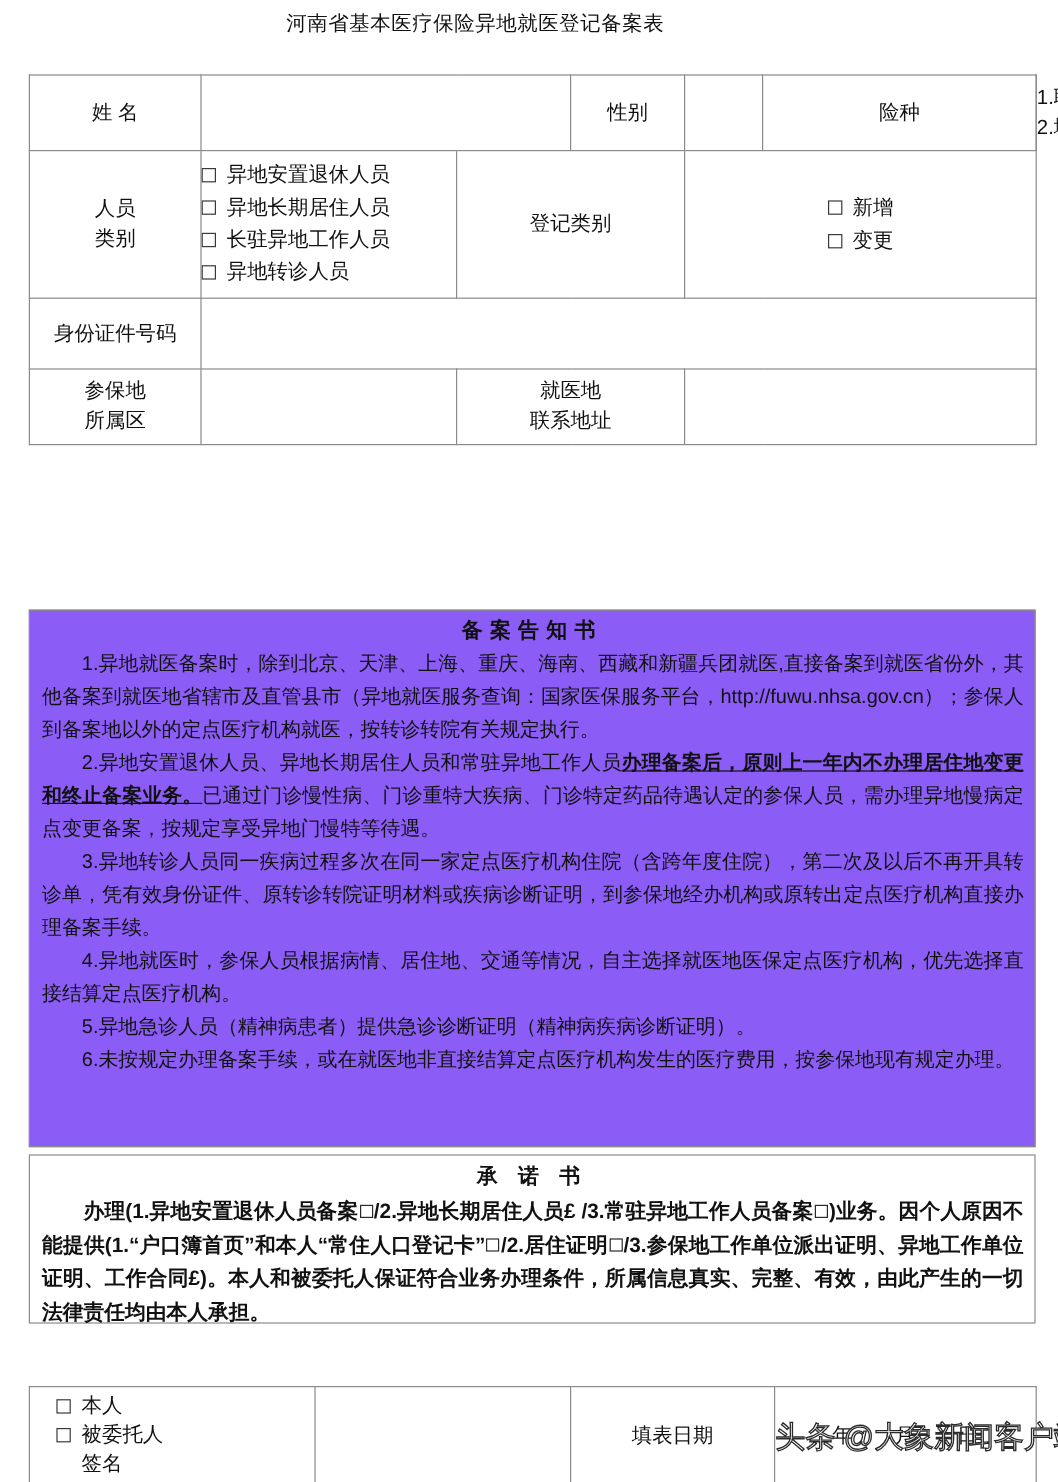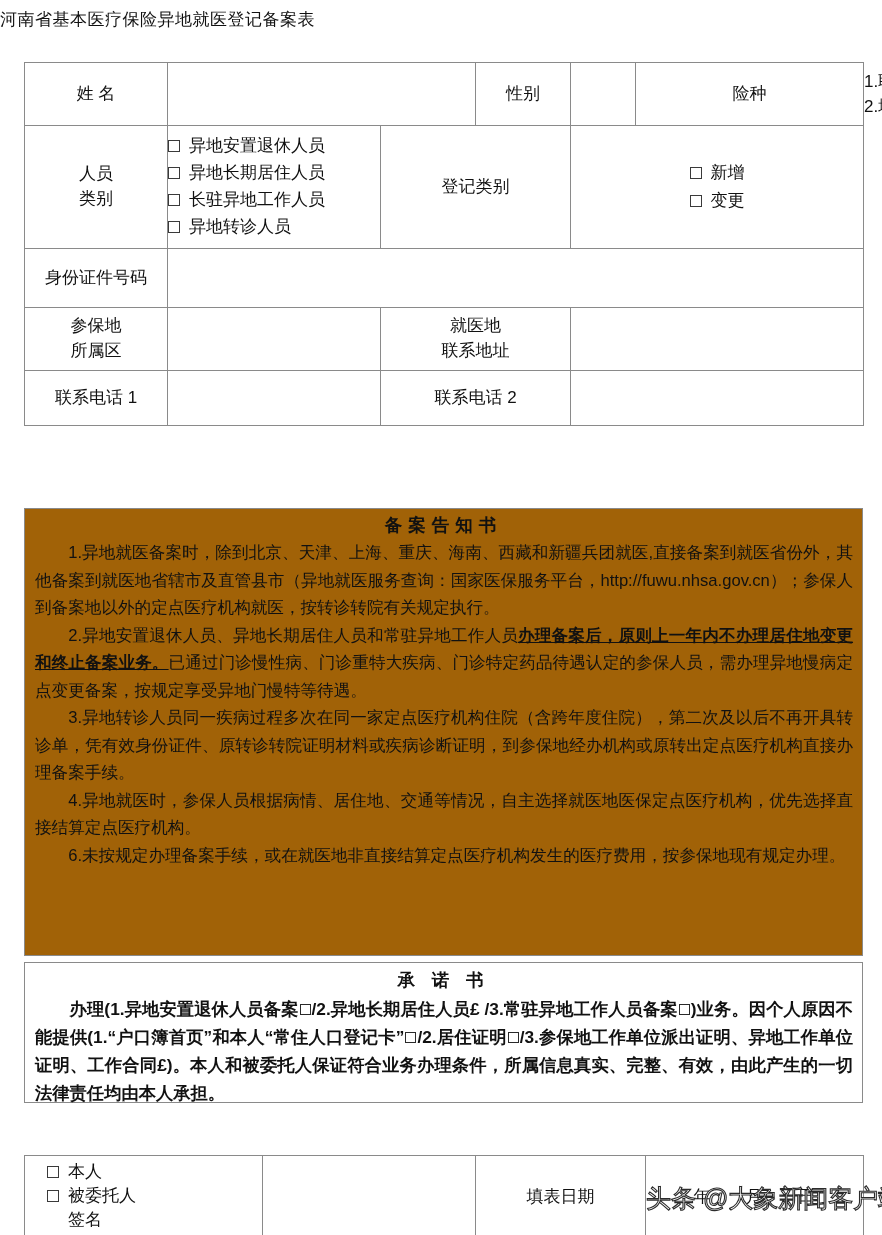"河南省基本医疗保险异地就医登记备案表" .doc-title { text-align: none -> center }
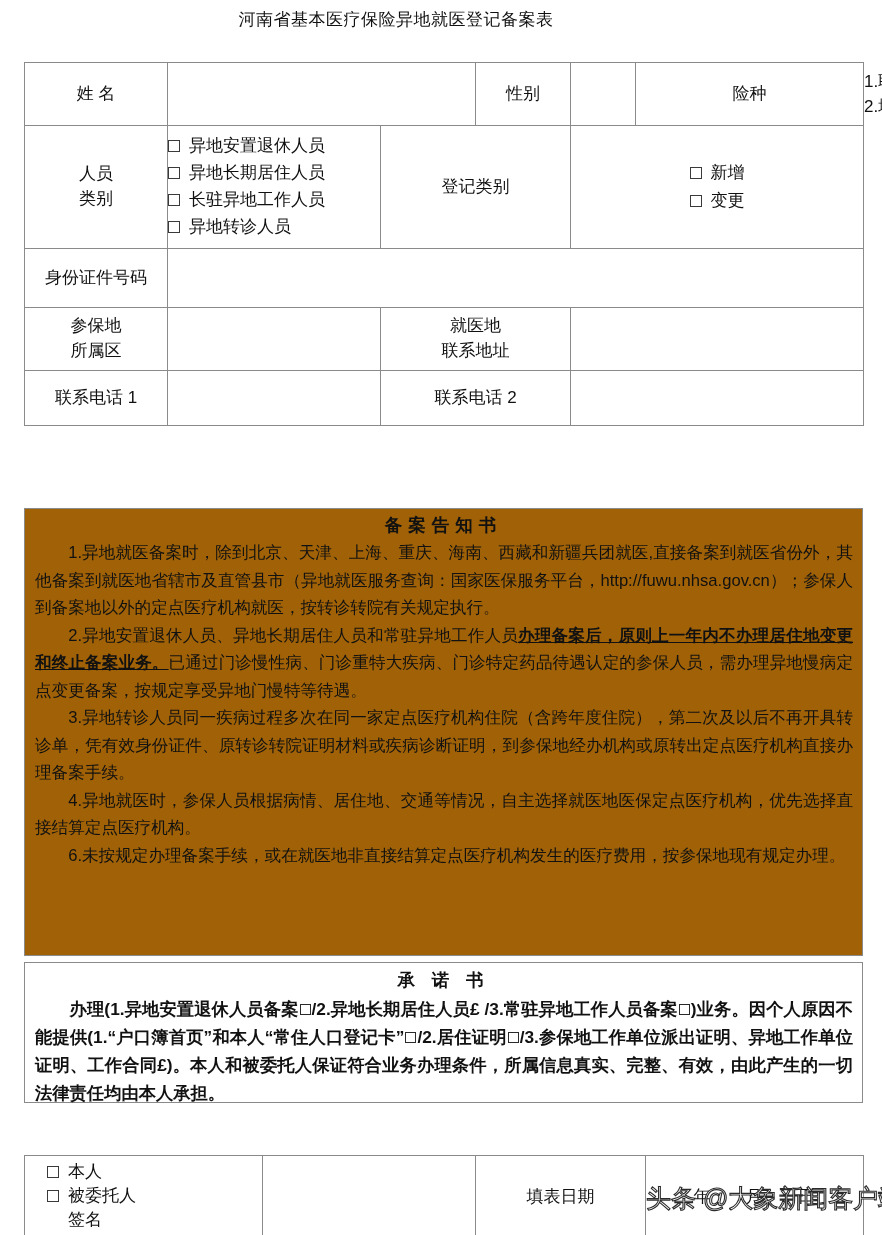"联系电话 1" tr { html: <tr> <td>联系电话 1</td> <td></td> <td>联系电话 2</td> <td></td> </tr> -> none }
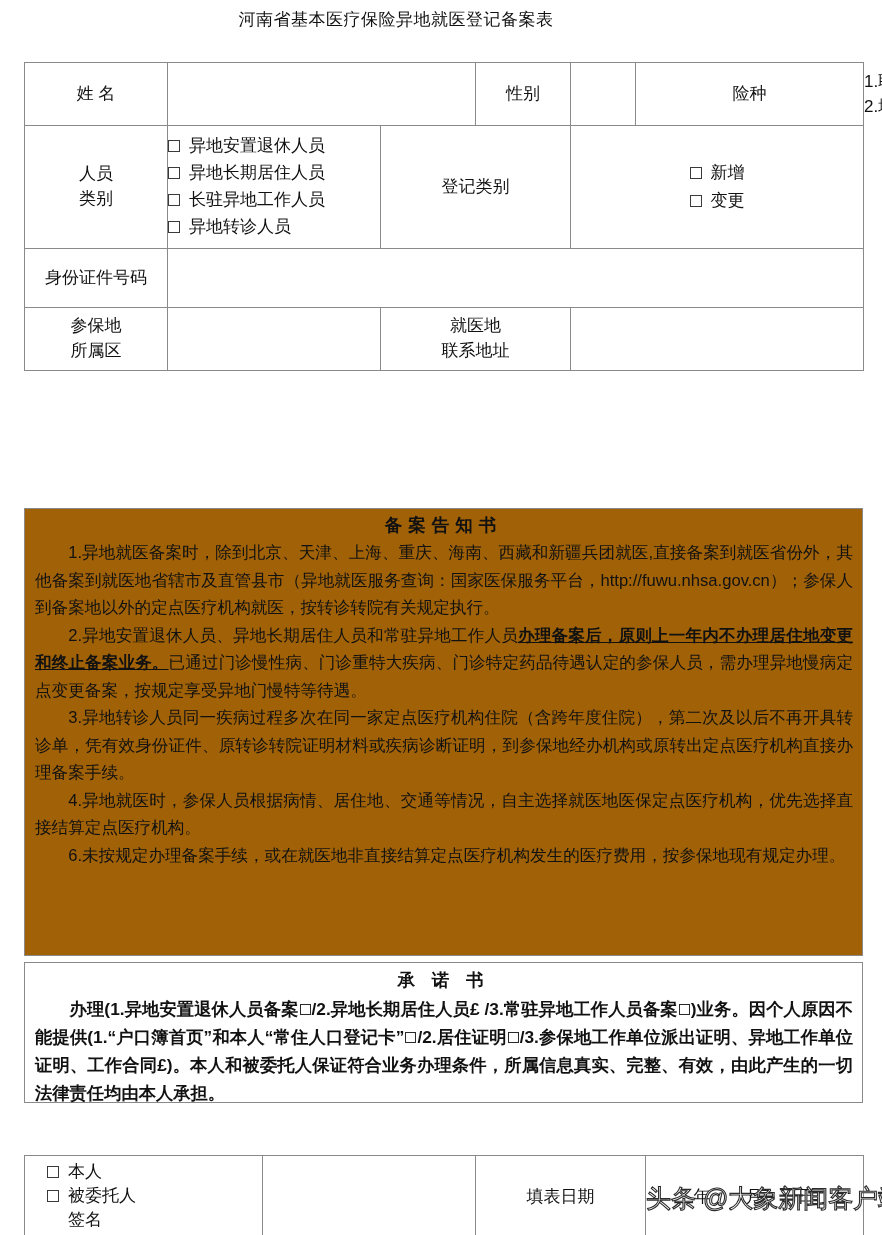"备案告知书" .notice-box { background: #a16207 -> #8b5cf6 }
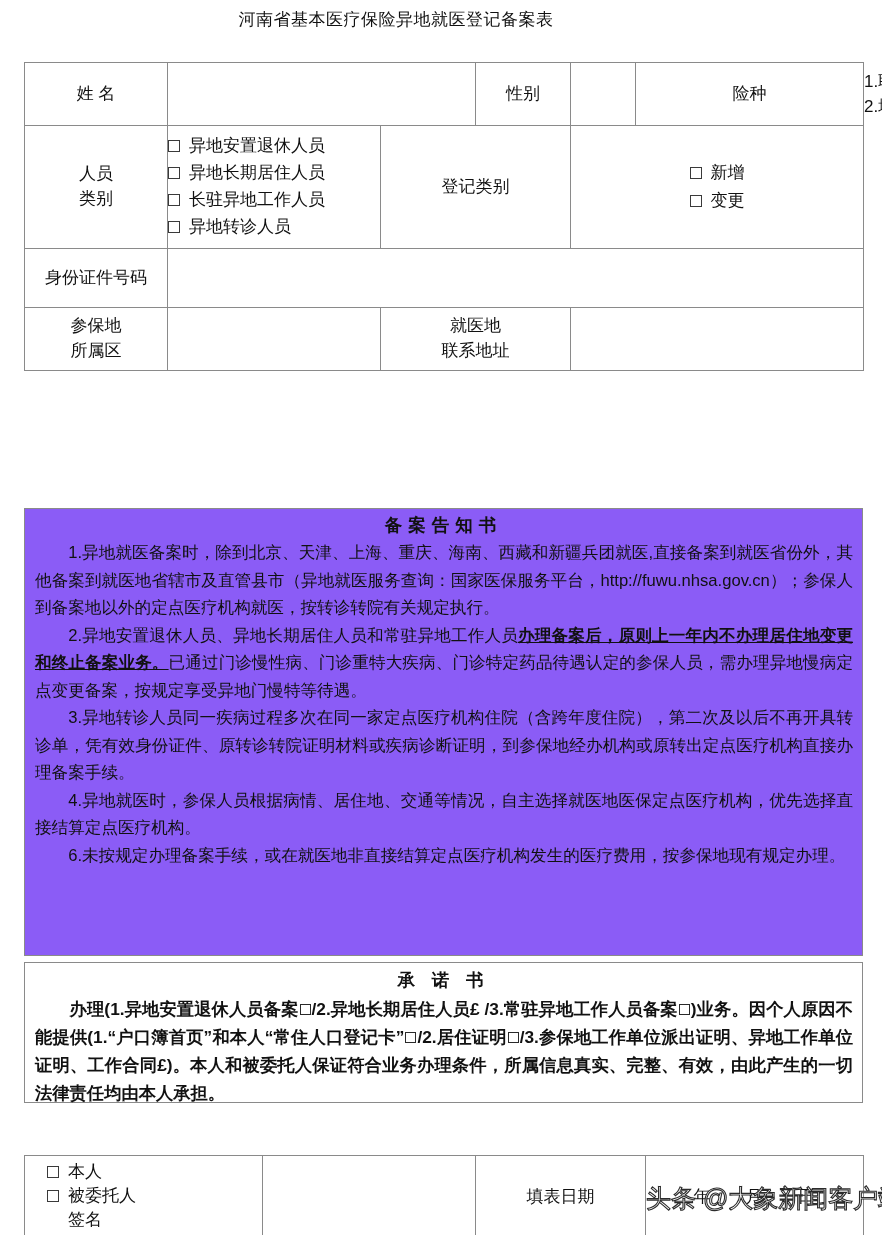"5.异地急诊人员（精神病患者）提供急诊诊断证明（精神病疾病诊断证明）。" p { html: none -> <p>5.异地急诊人员（精神病患者）提供急诊诊断证明（精神病疾病诊断证明）。</p> }
